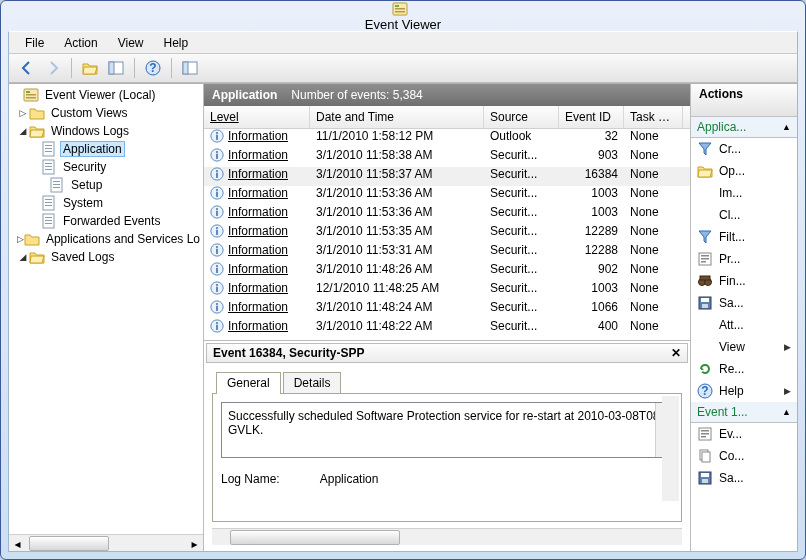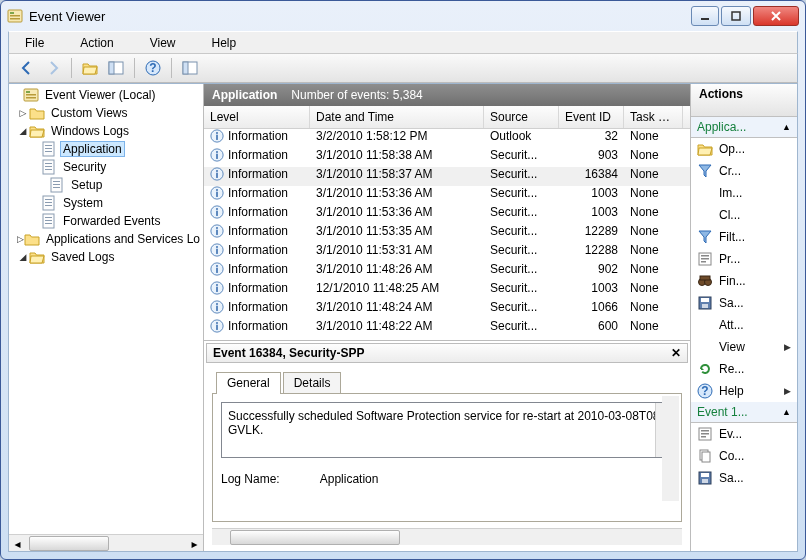"Event Viewer" .titlebar { flex-direction: none -> column }
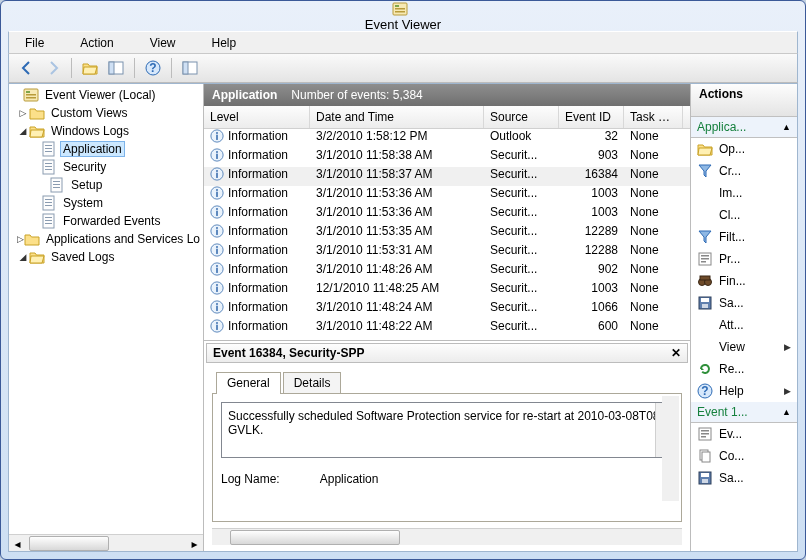"File" .menubar { gap: 20px -> 4px }
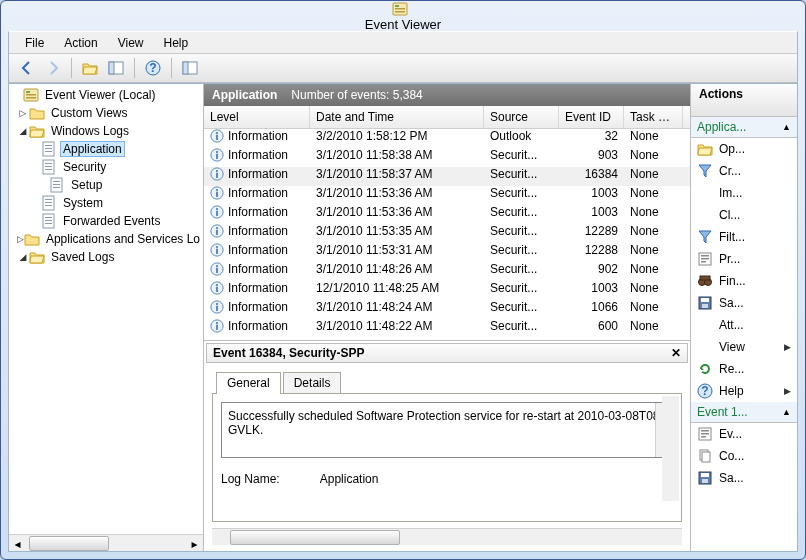"Level" .c-level { text-decoration: none -> underline }
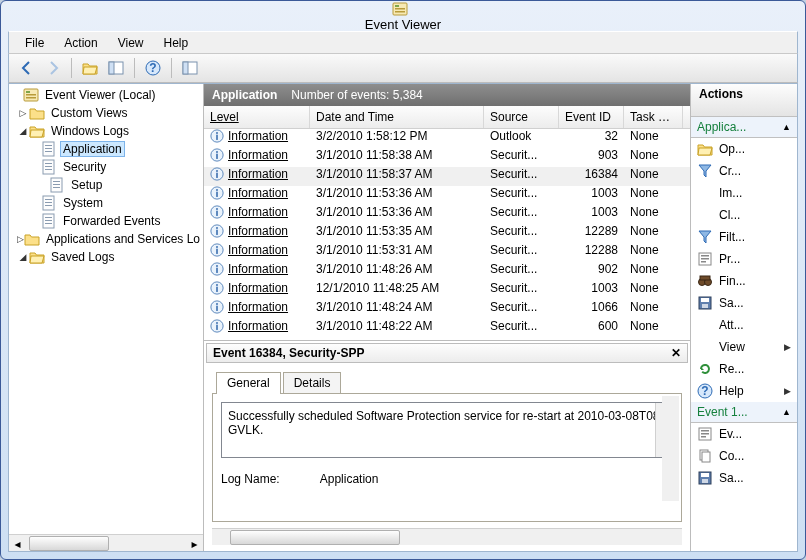"3/2/2010 1:58:12 PM" div.cell { text: 3/2/2010 -> 11/1/2010 }
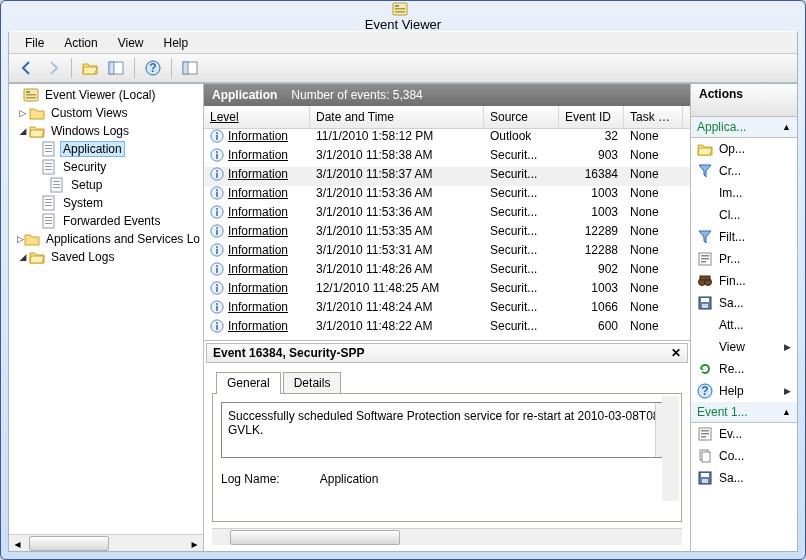"Op..." div.actionitem { order: before "Cr..." -> after "Cr..." }
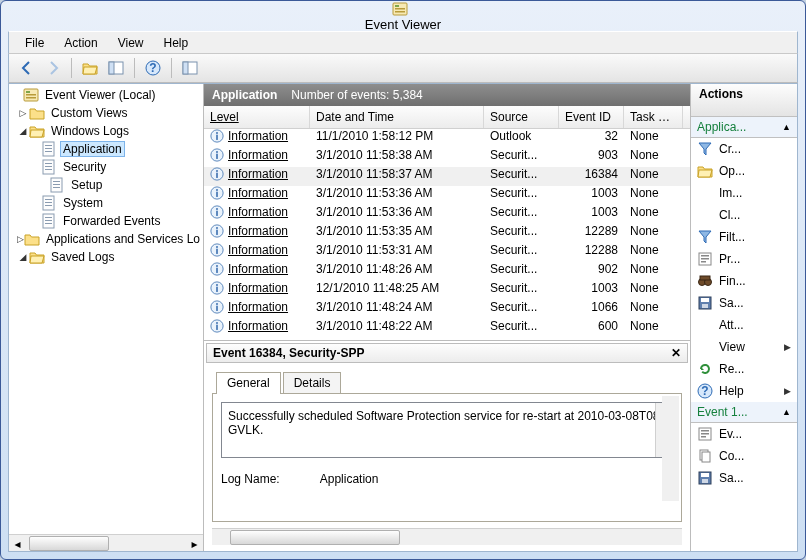"600" div.cell { text: 600 -> 400 }
